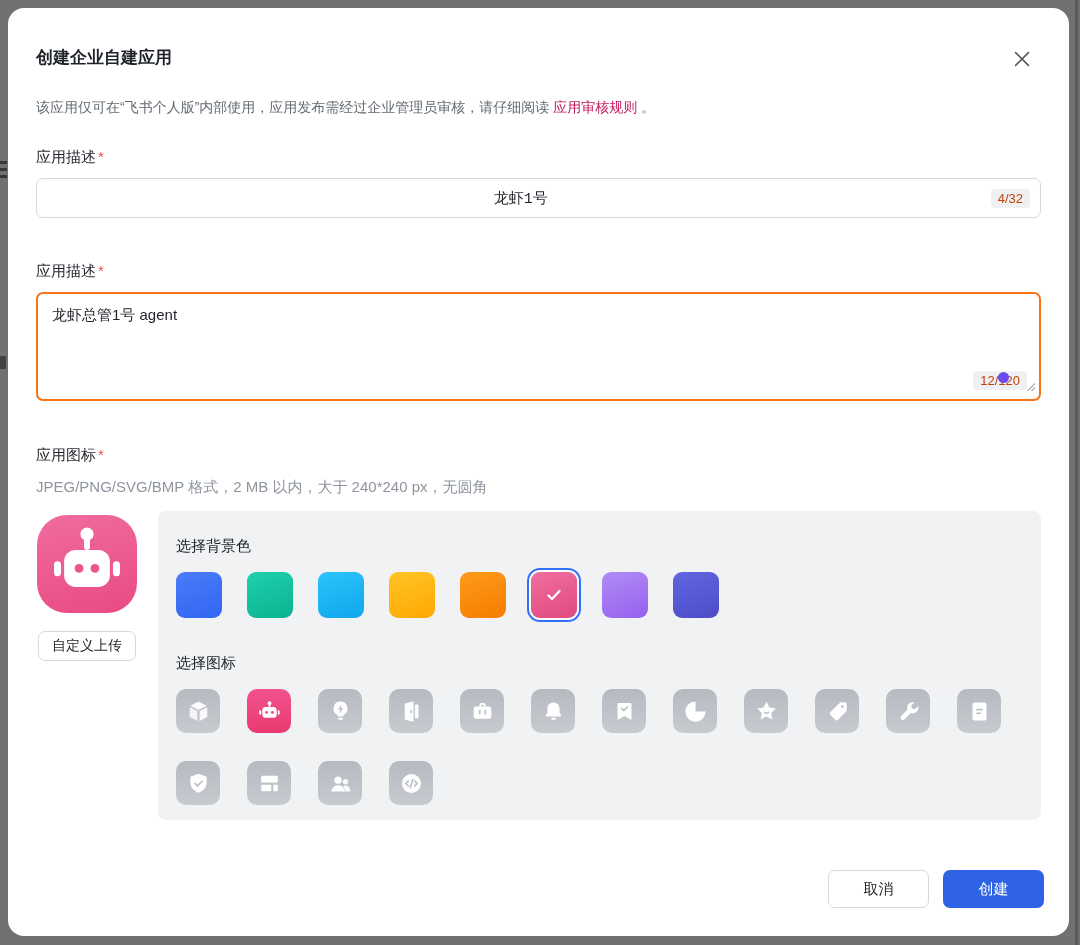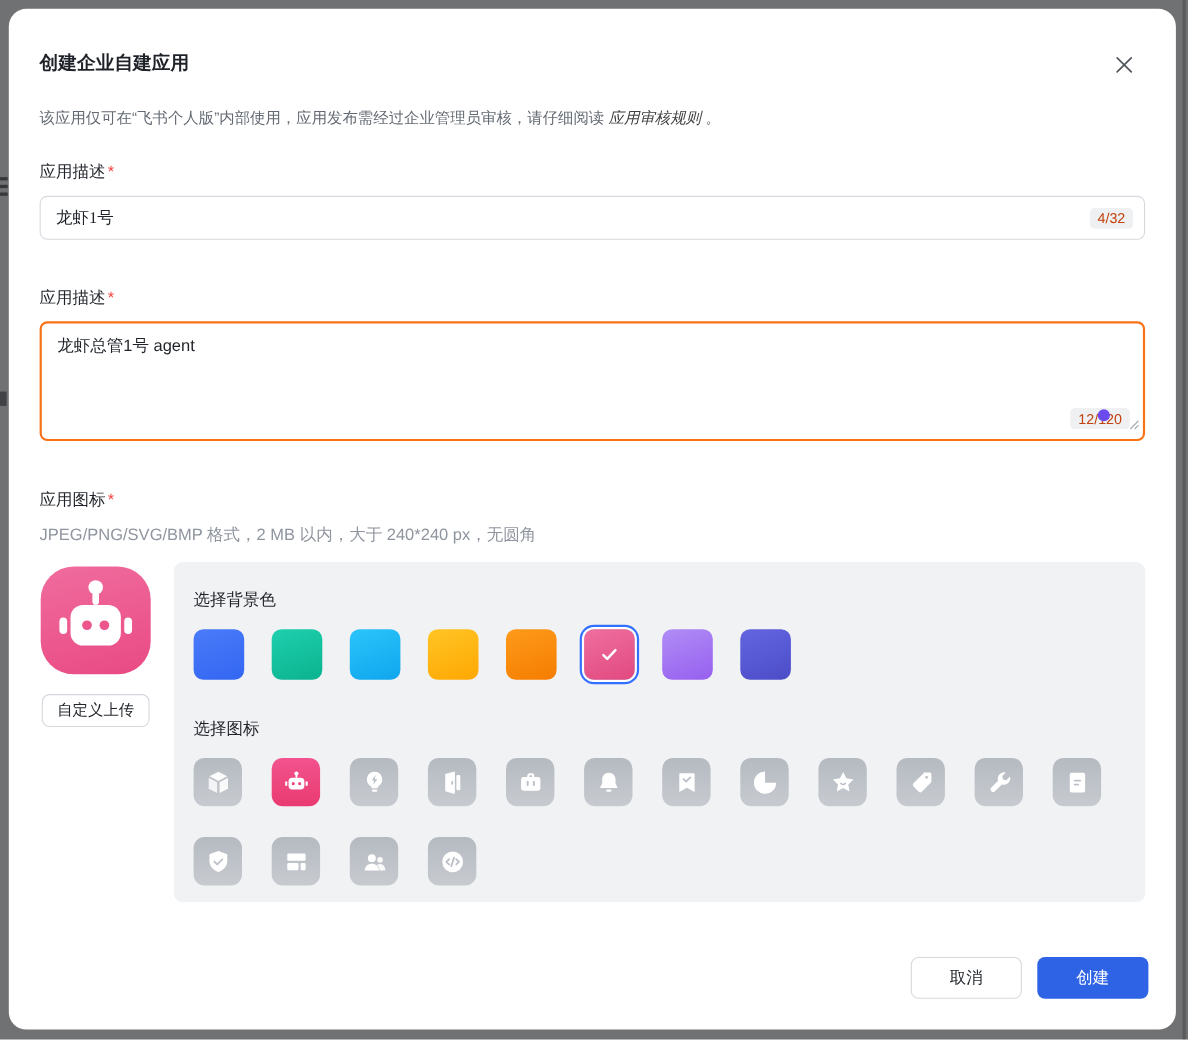"应用审核规则" .dialog-subtitle .rule-link { color: #404040 -> #be185d; font-style: italic -> none }
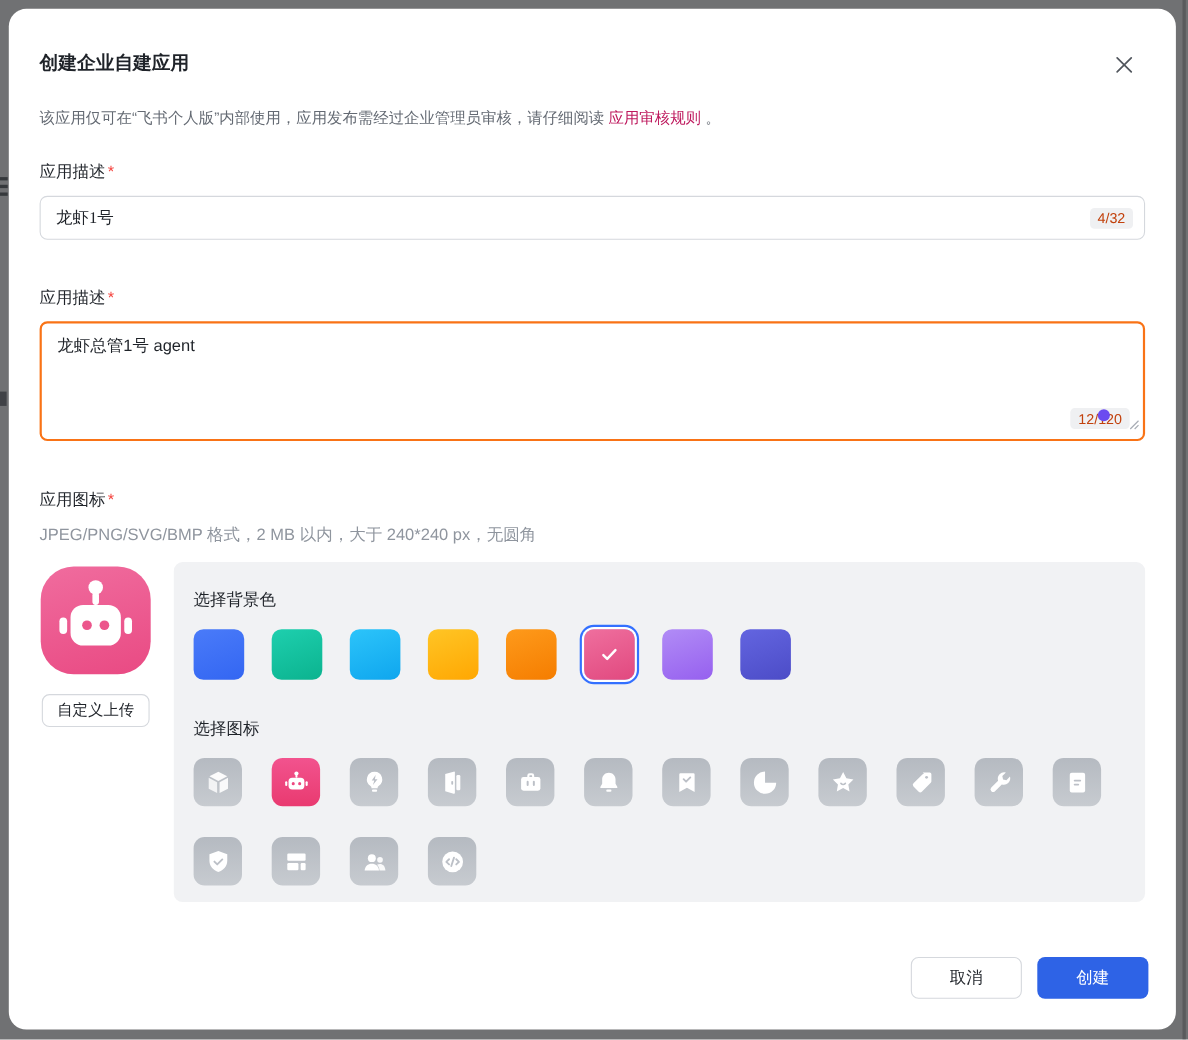"龙虾1号" .text-input-wrap input { font-family: Liberation Serif, serif -> Liberation Mono, monospace; text-align: none -> center }
